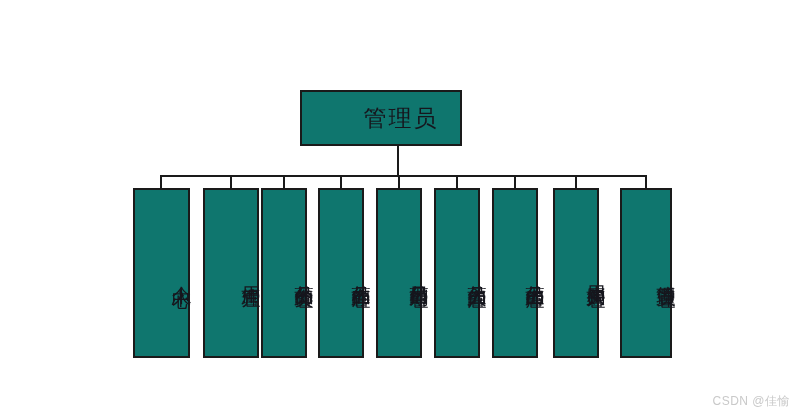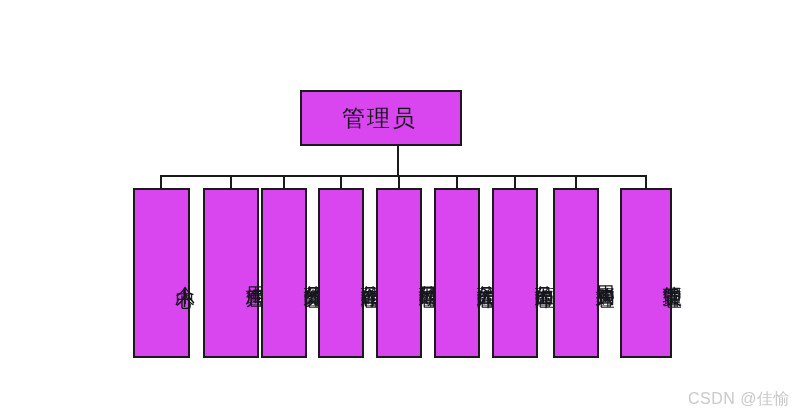"管理员" .node { background: #d946ef -> #0f766e; justify-content: none -> center }
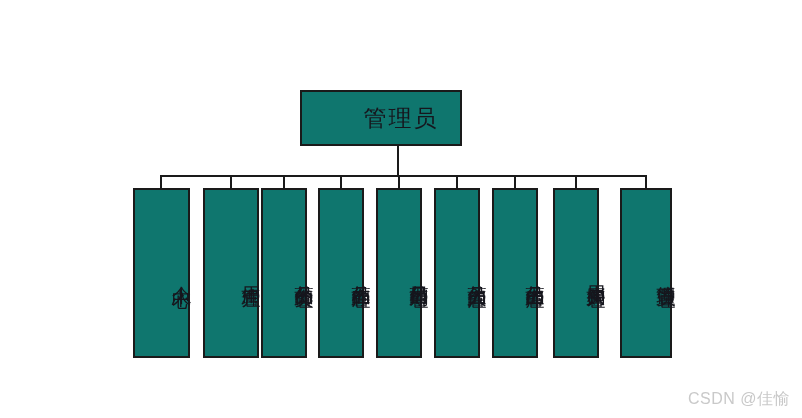"CSDN @佳愉" #watermark { font-size: 16px -> 12px }
